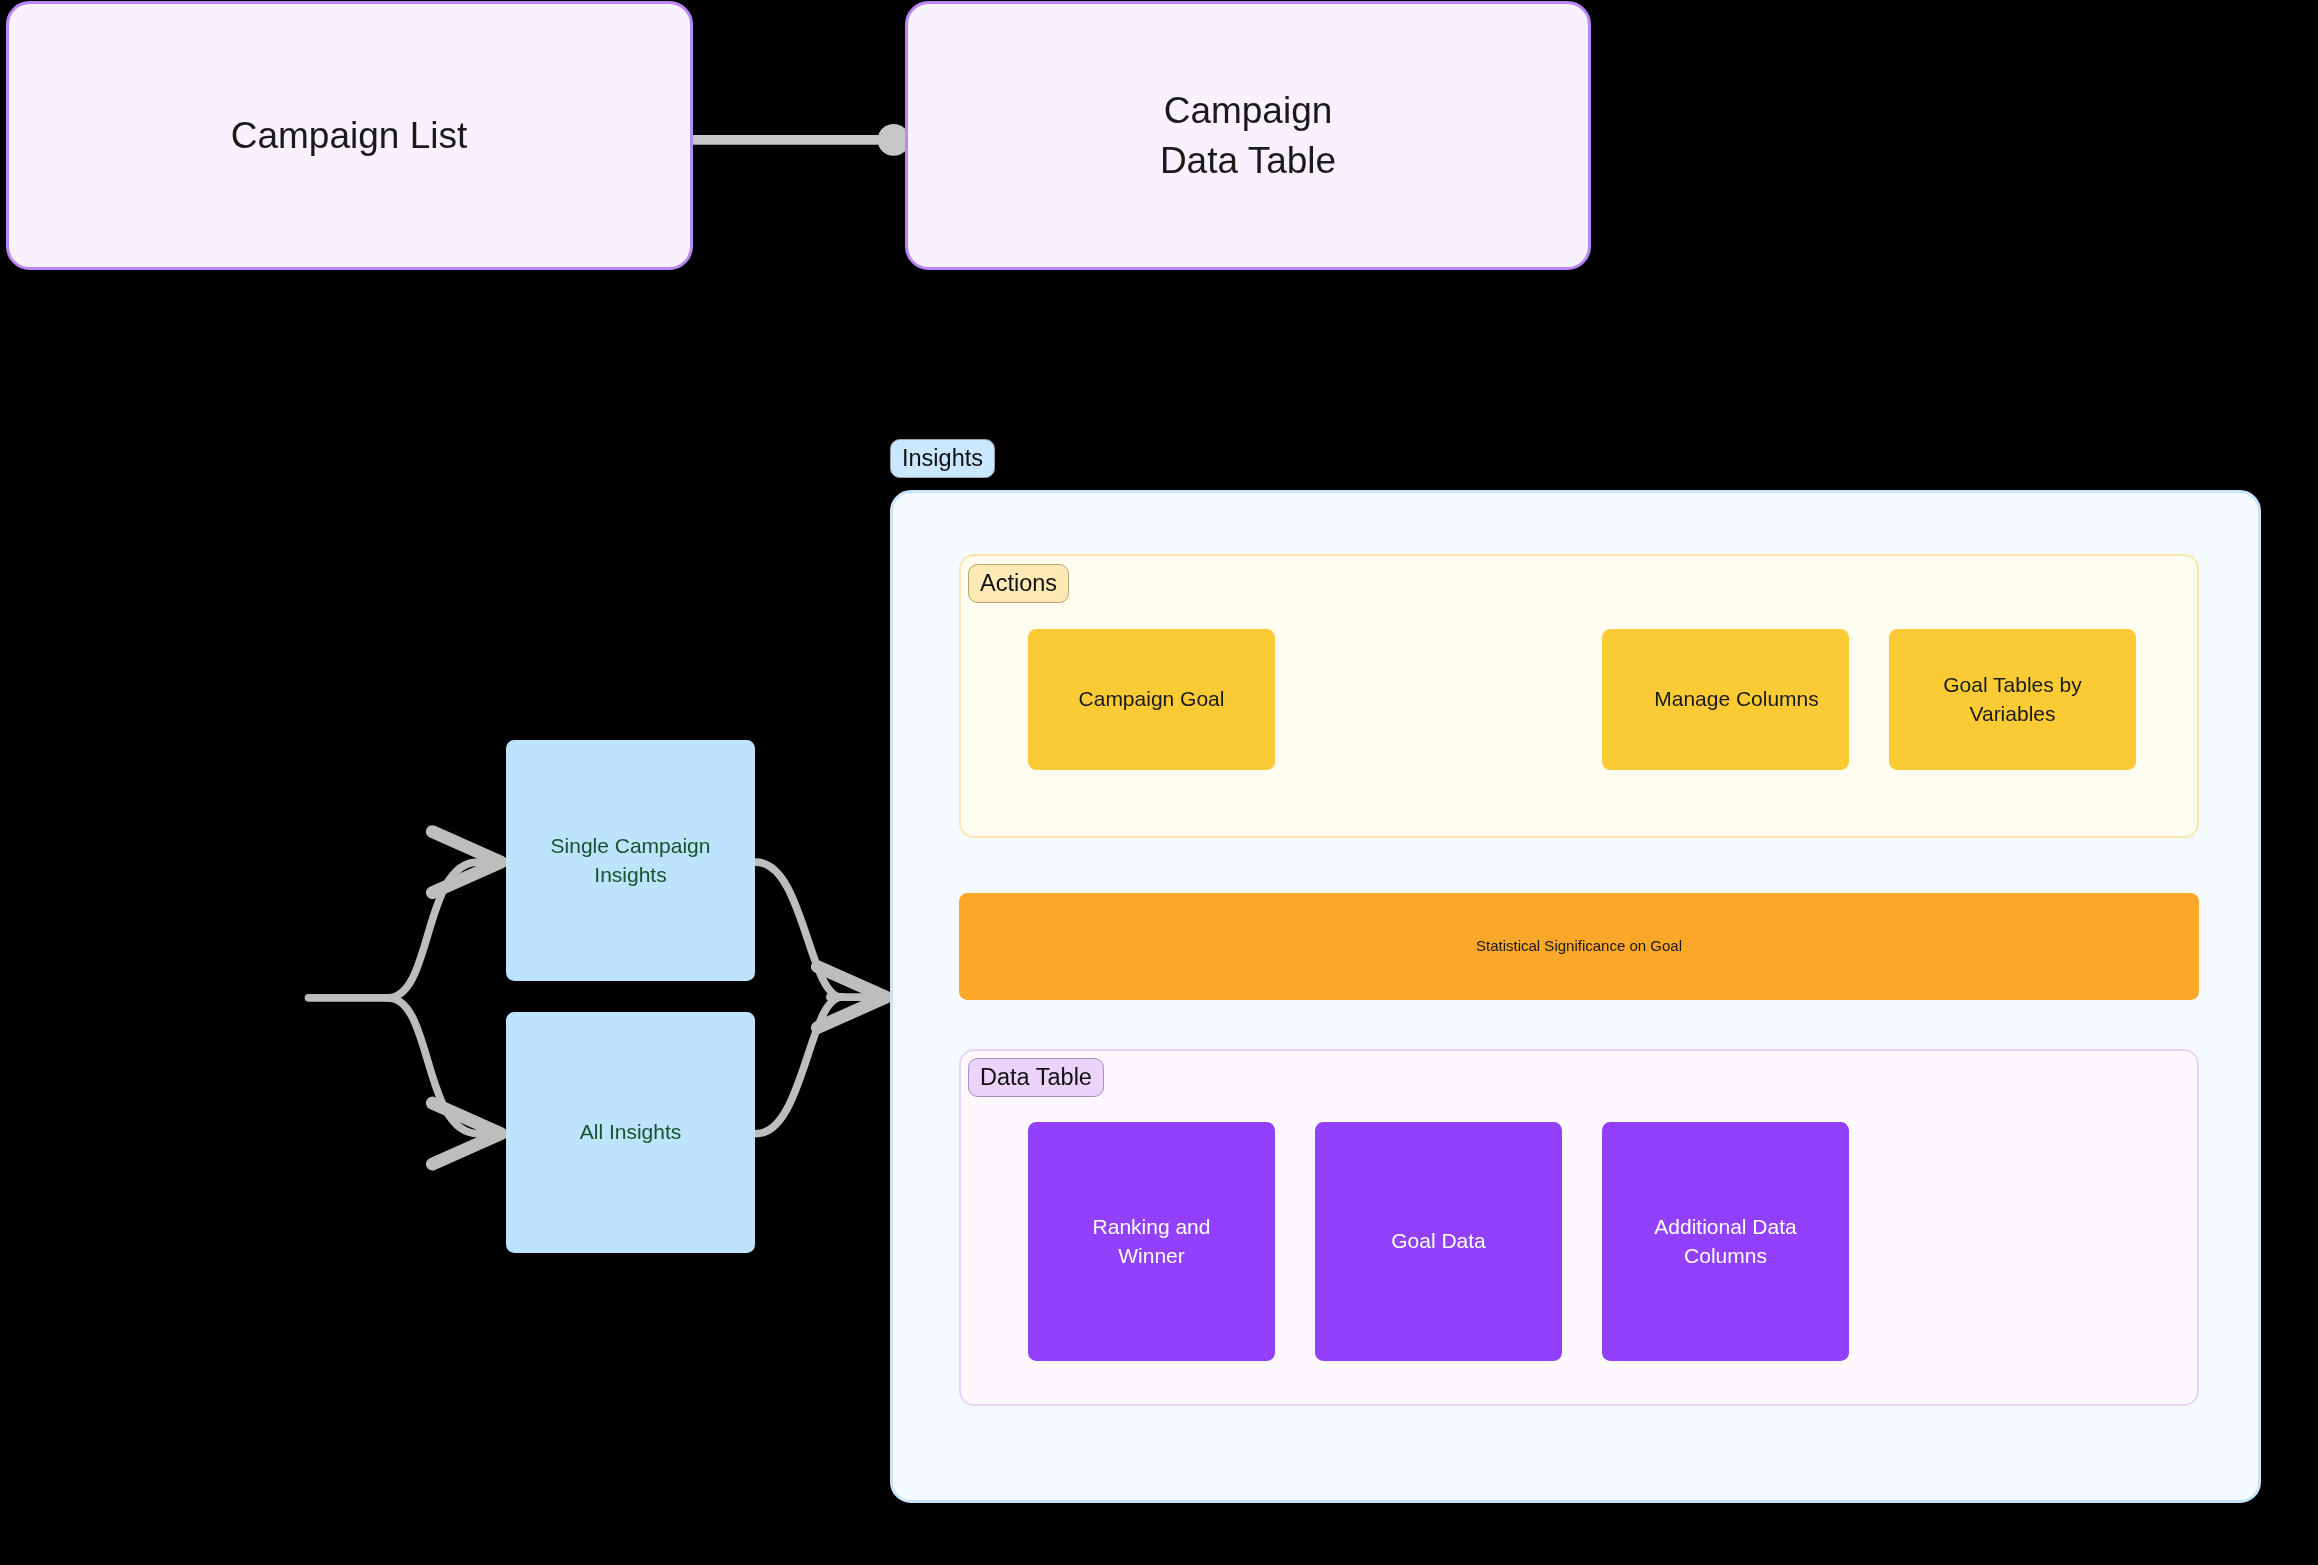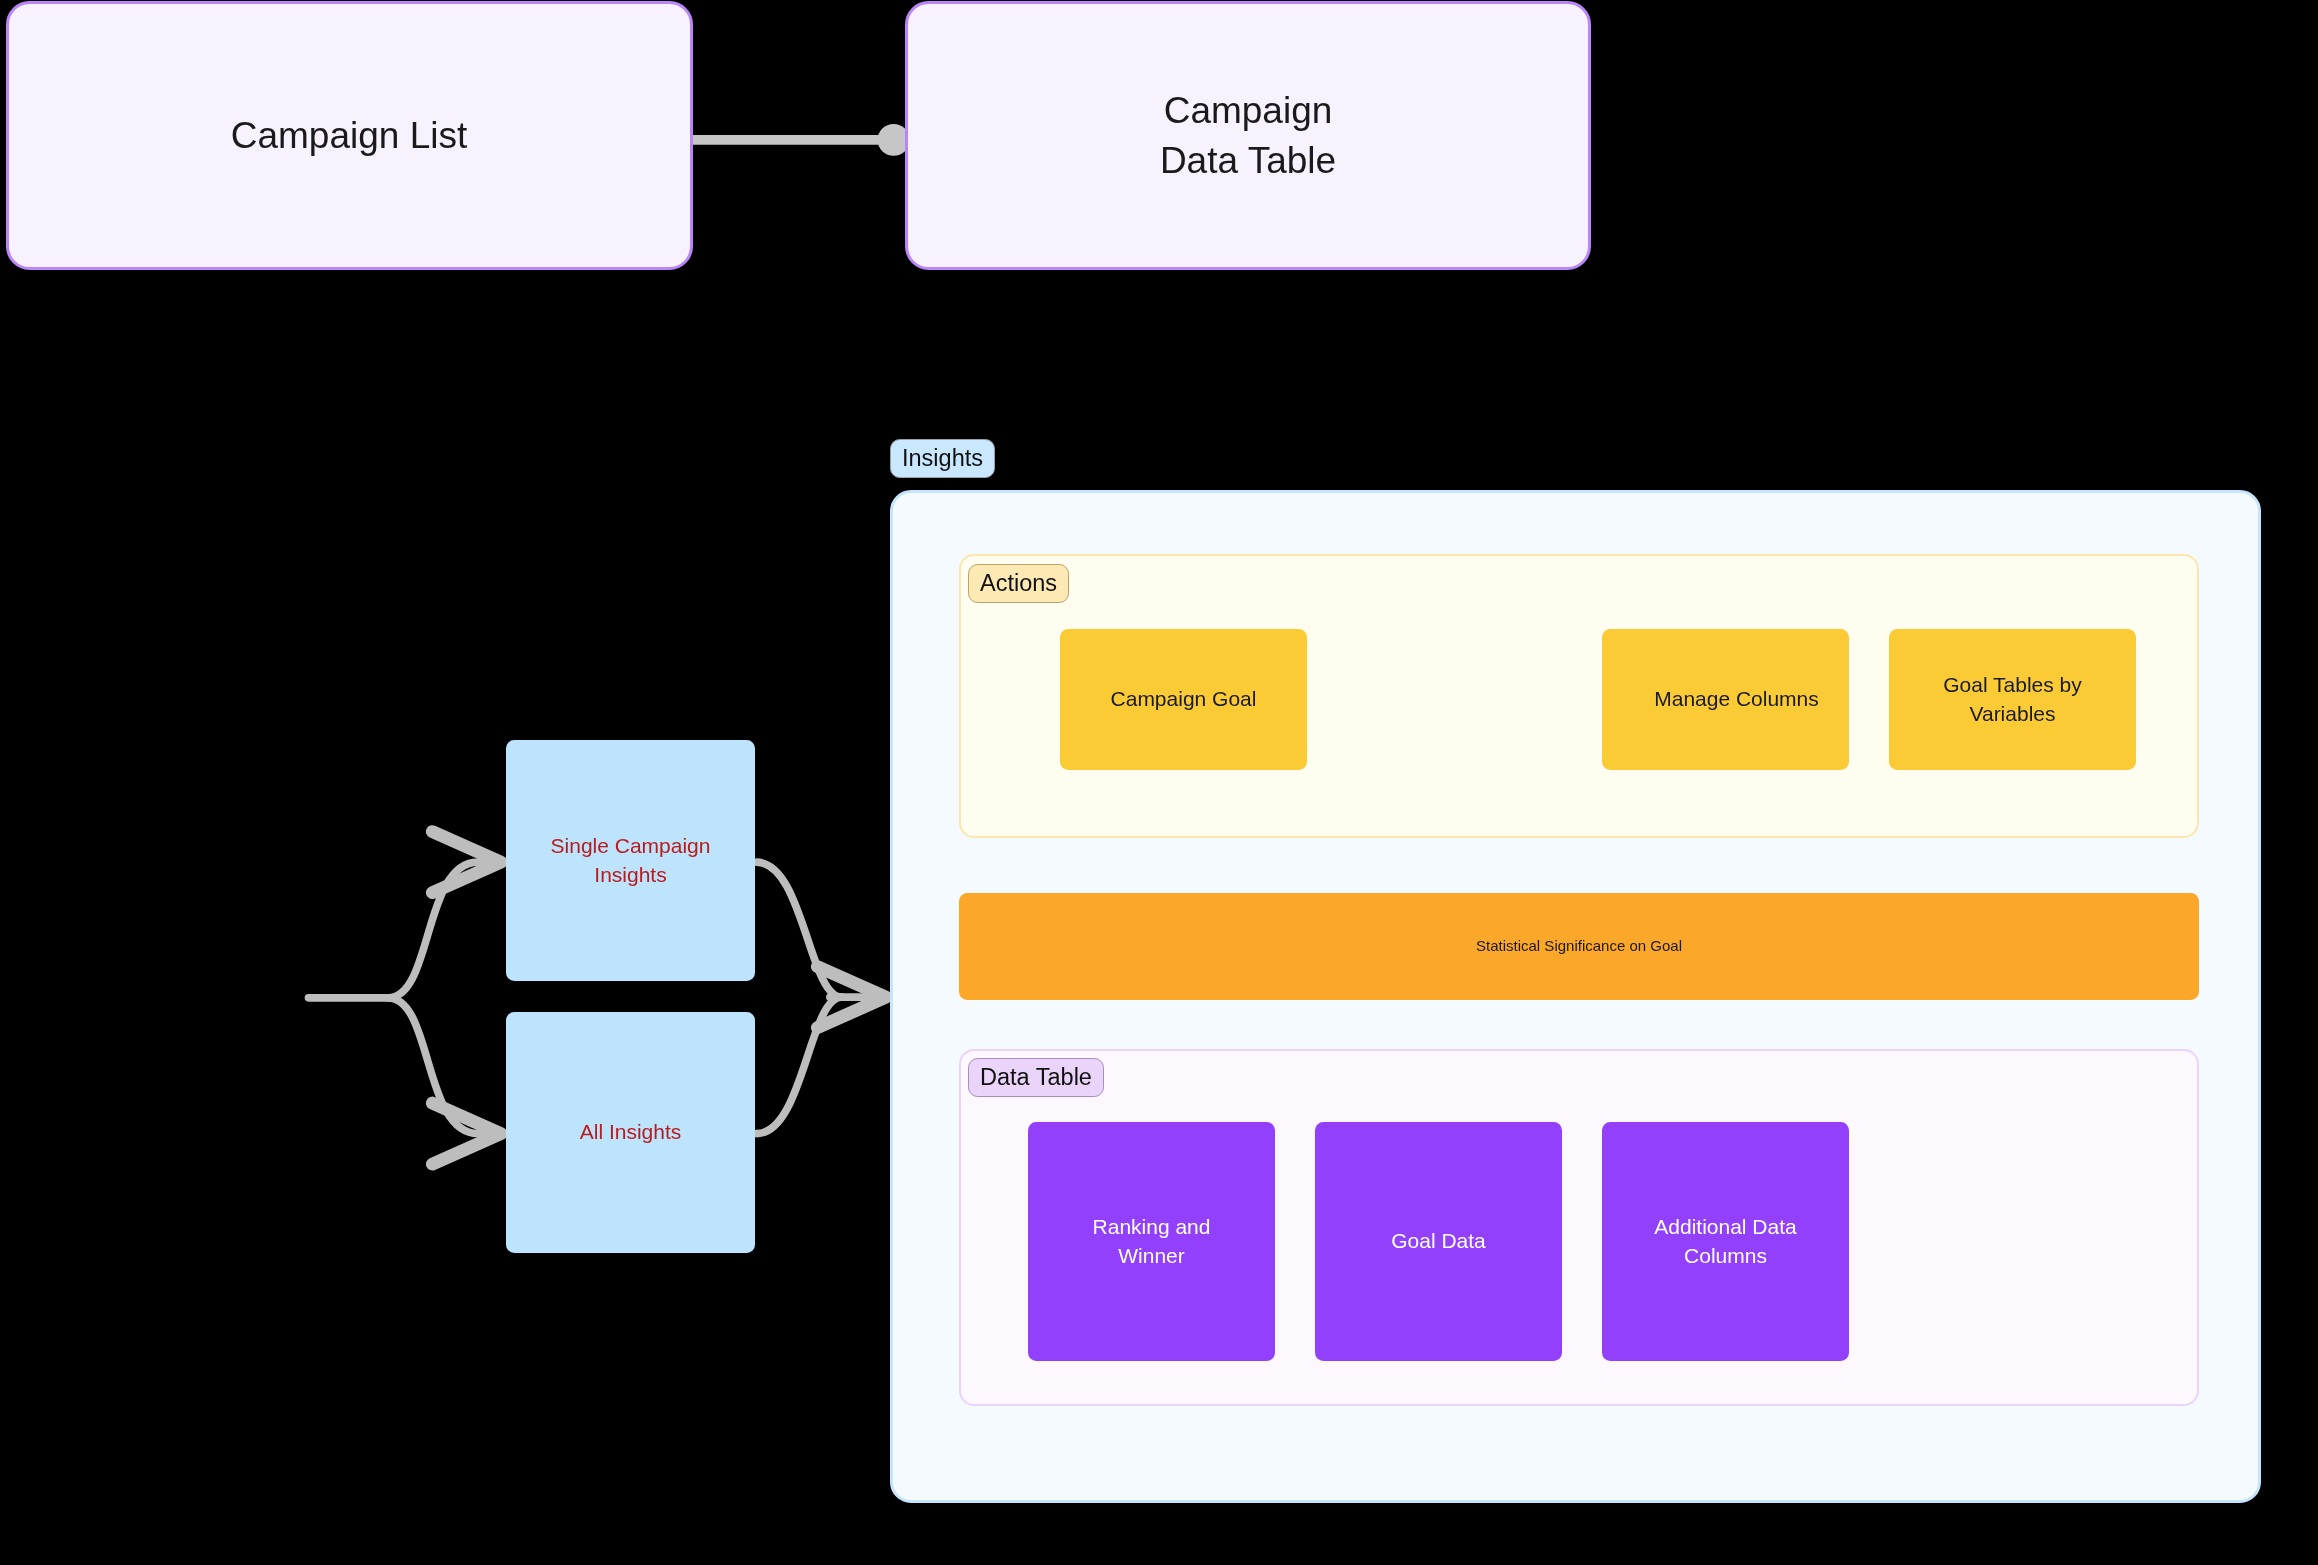"Campaign Goal" div.node { margin-left: 32px -> none }
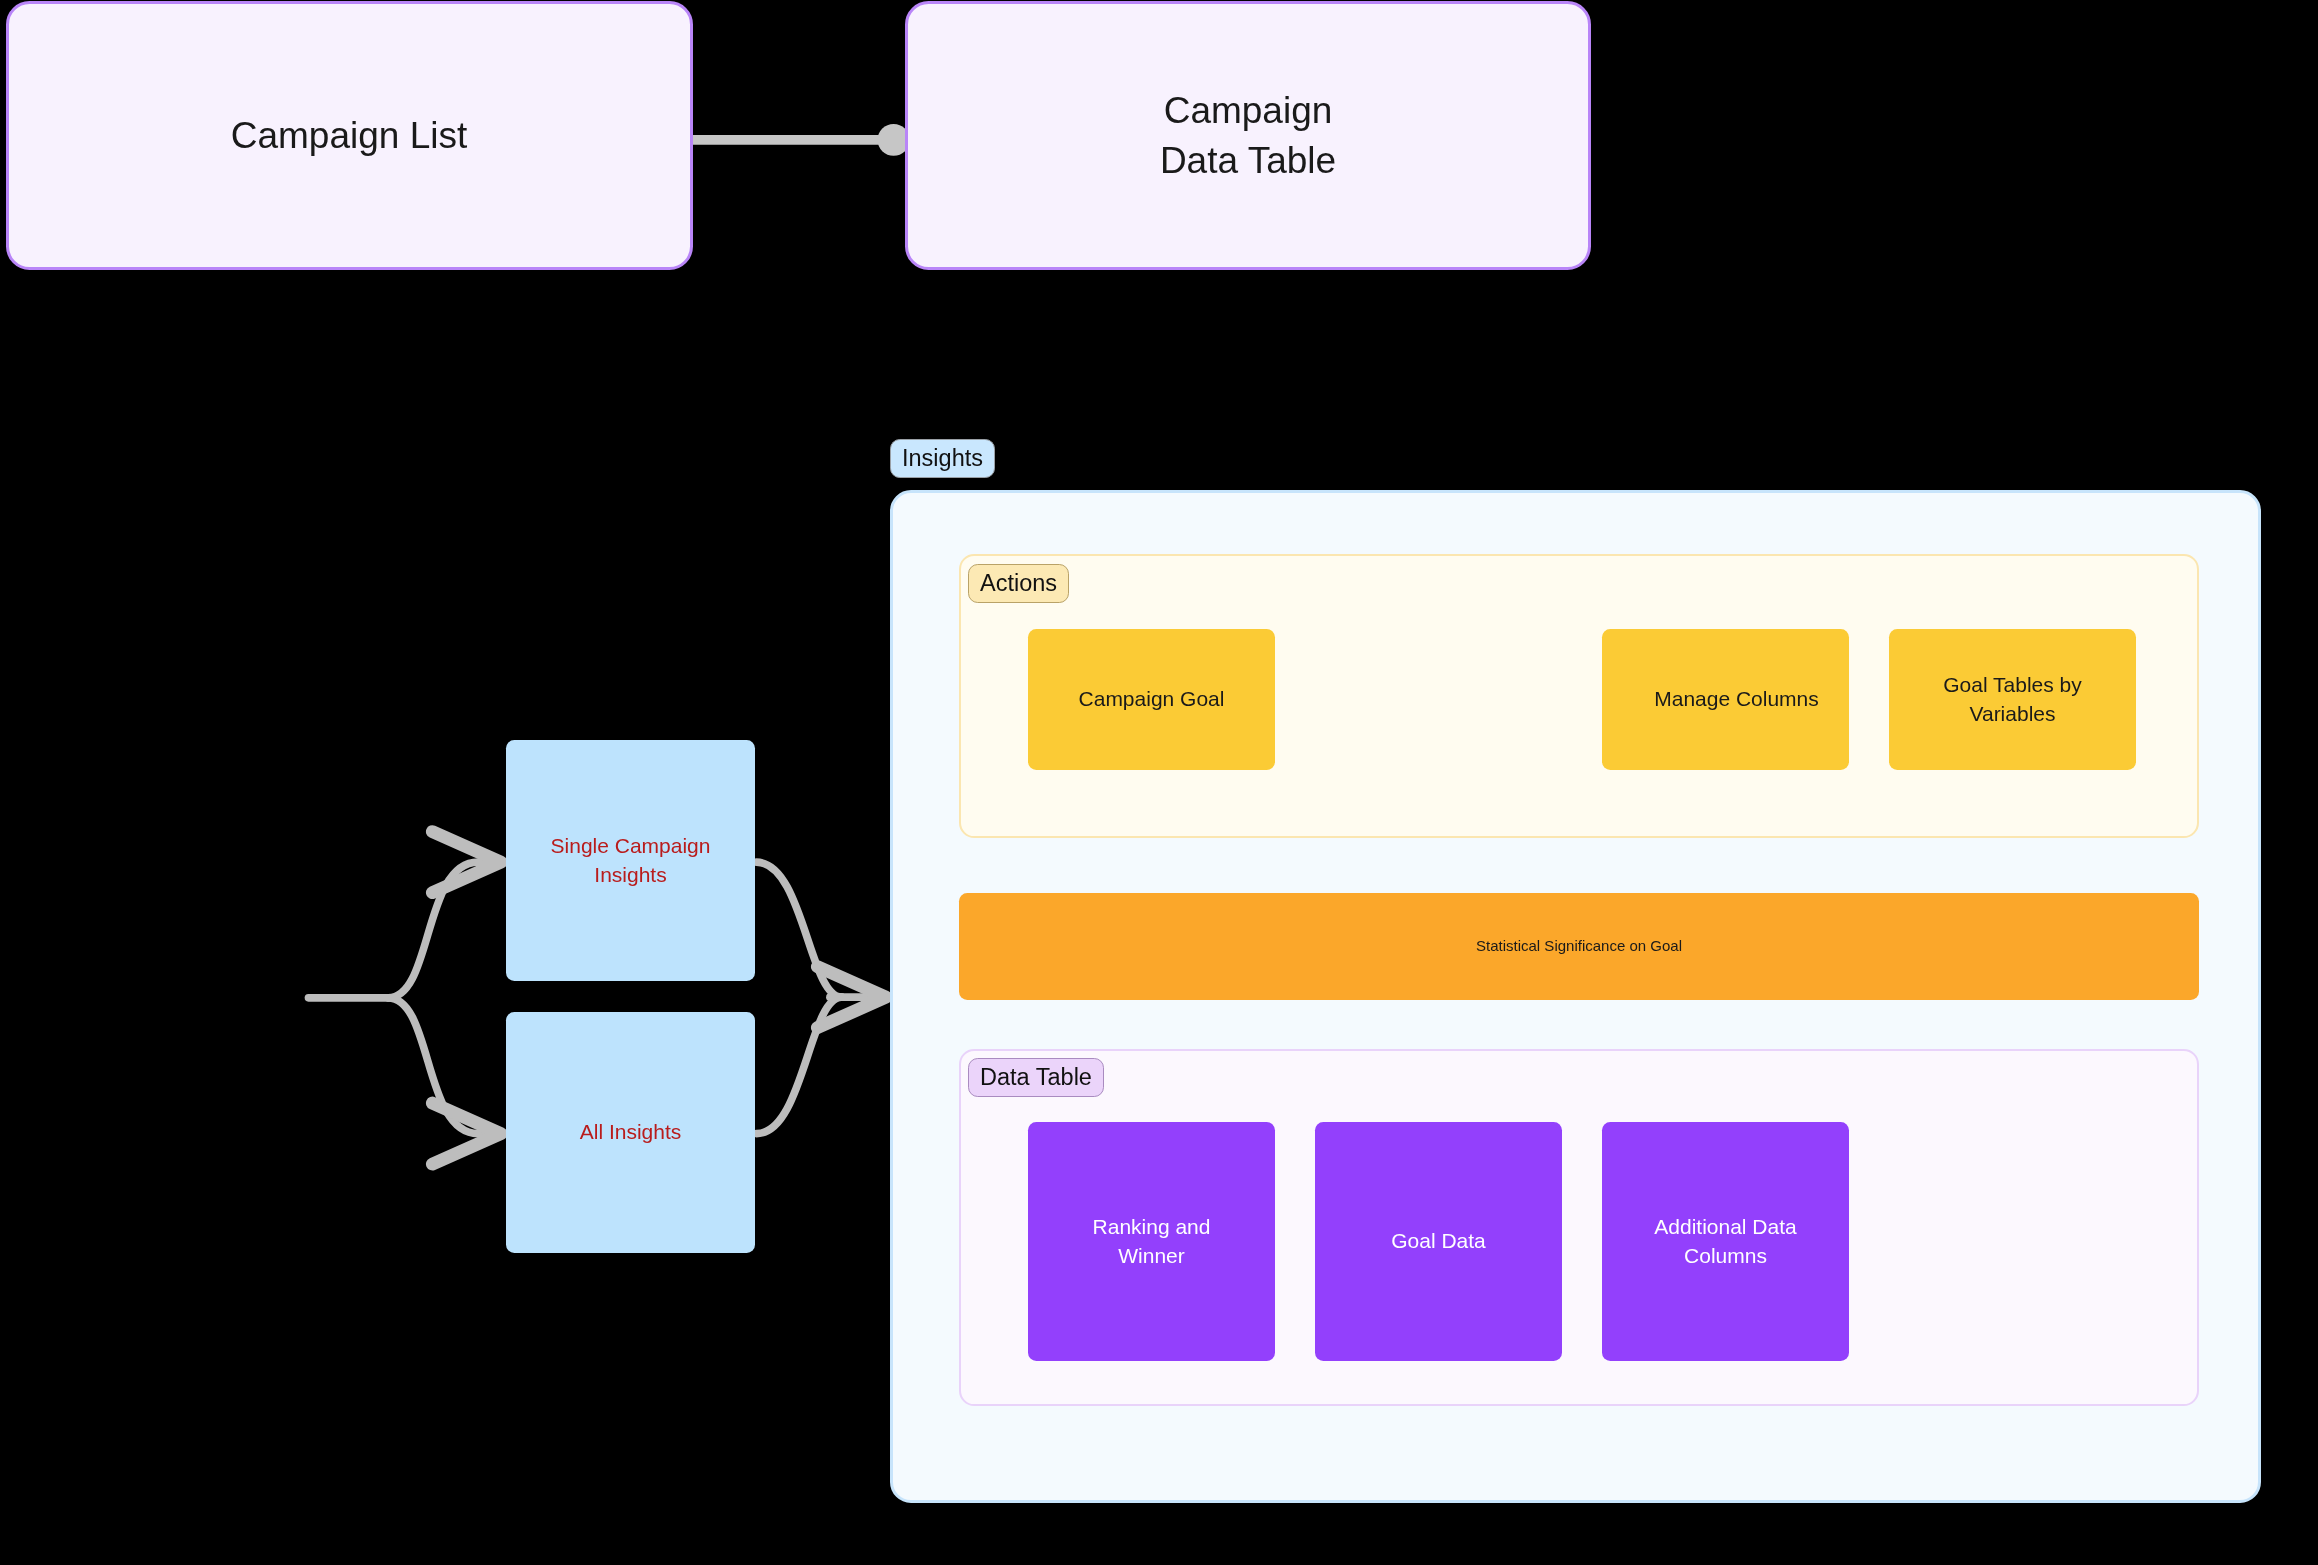"Single Campaign" .blue-light { color: #b91c1c -> #14532d }
